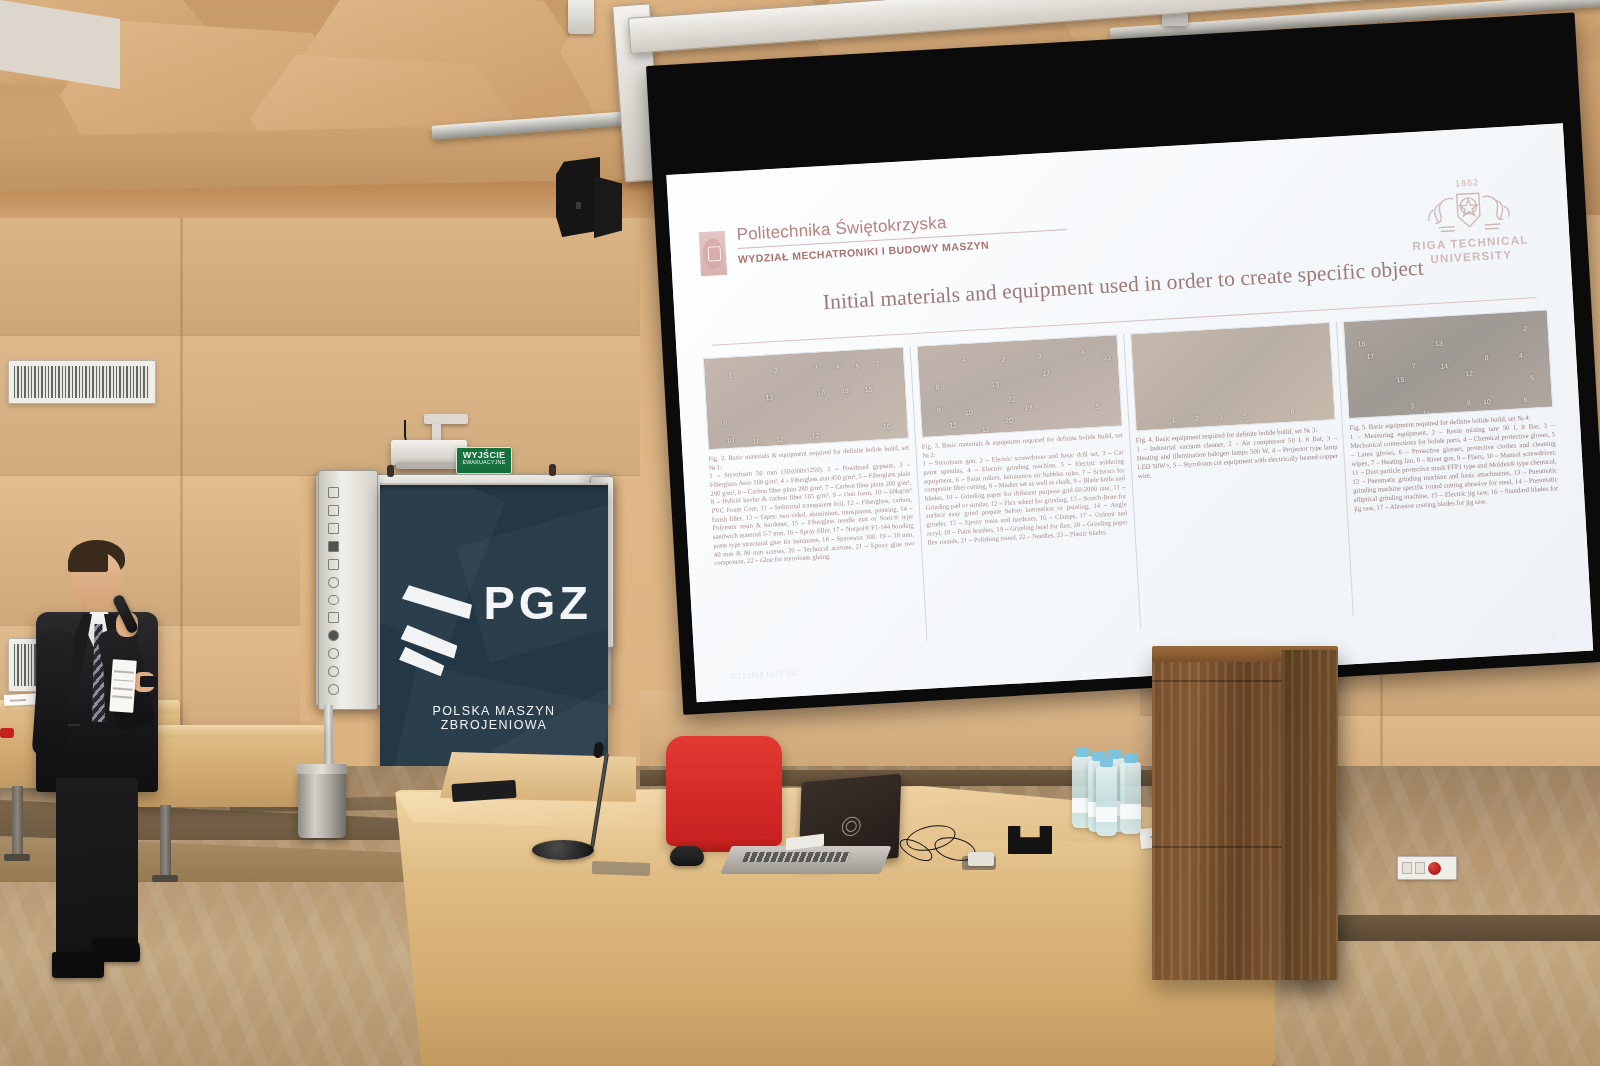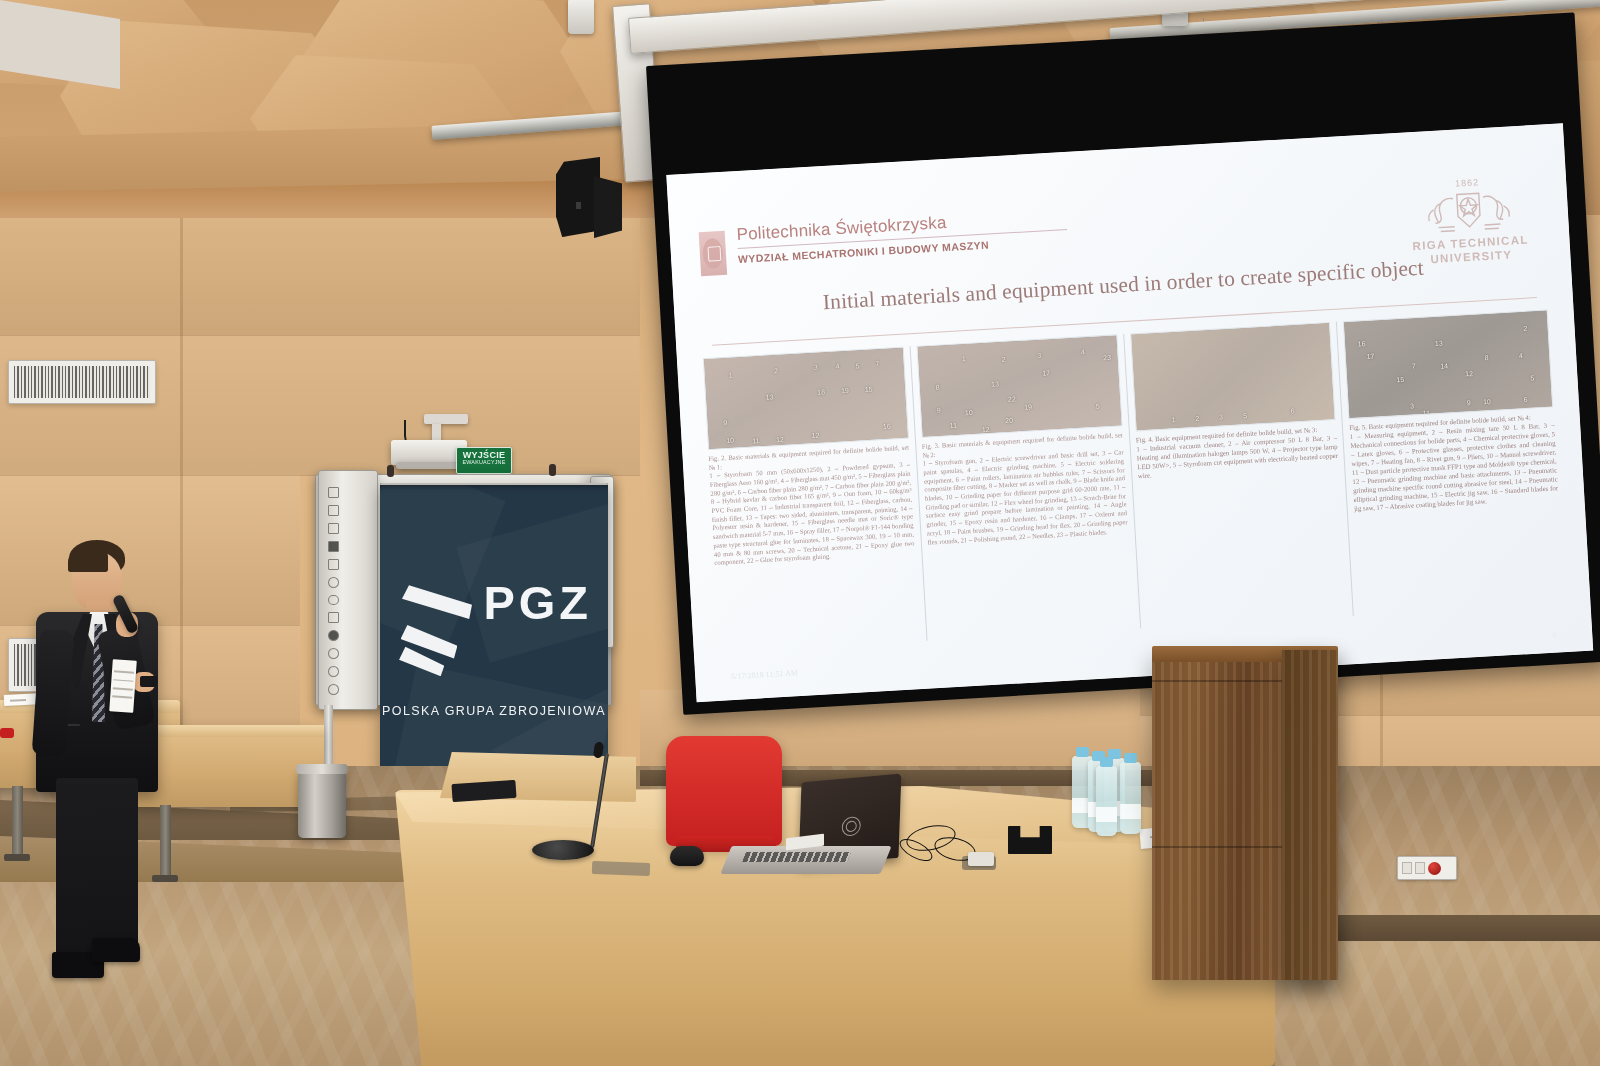"POLSKA GRUPA ZBROJENIOWA" div.pgz-sub { text: GRUPA -> MASZYN }
